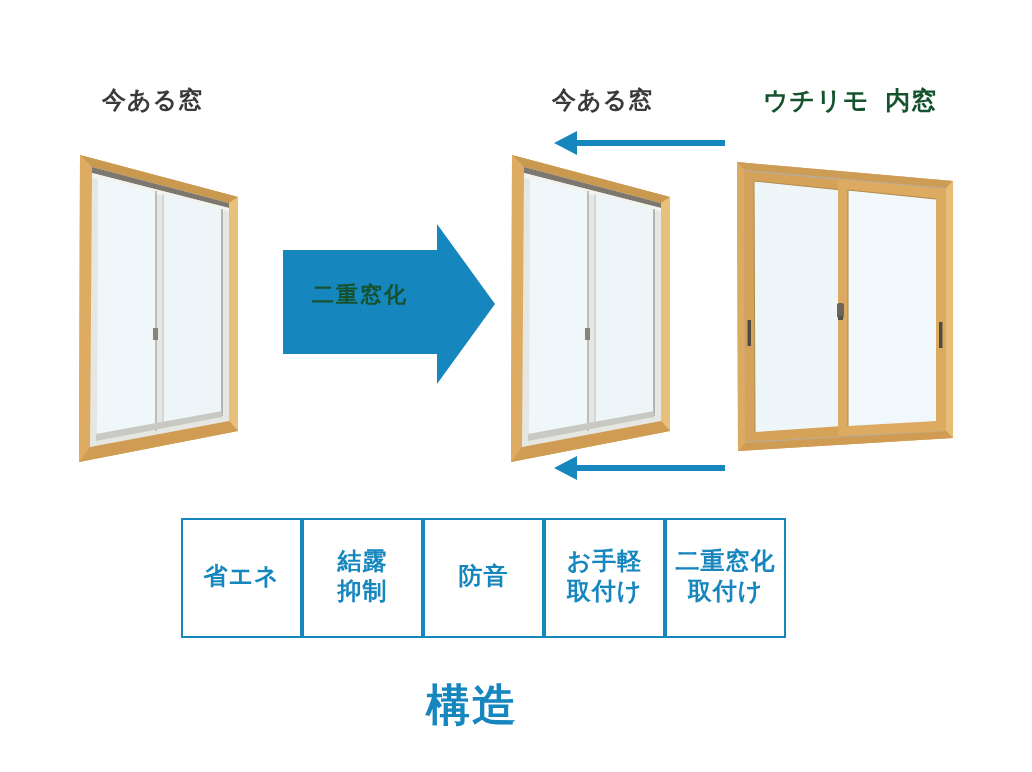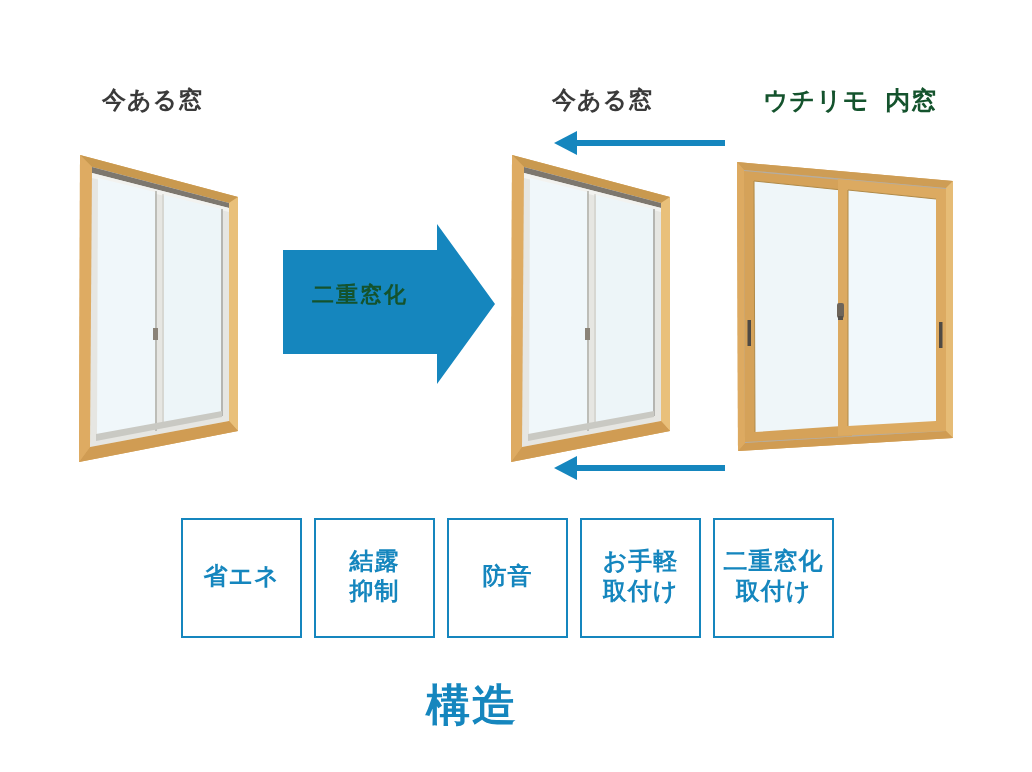"省エネ" .feature-row { gap: 12px -> none }
